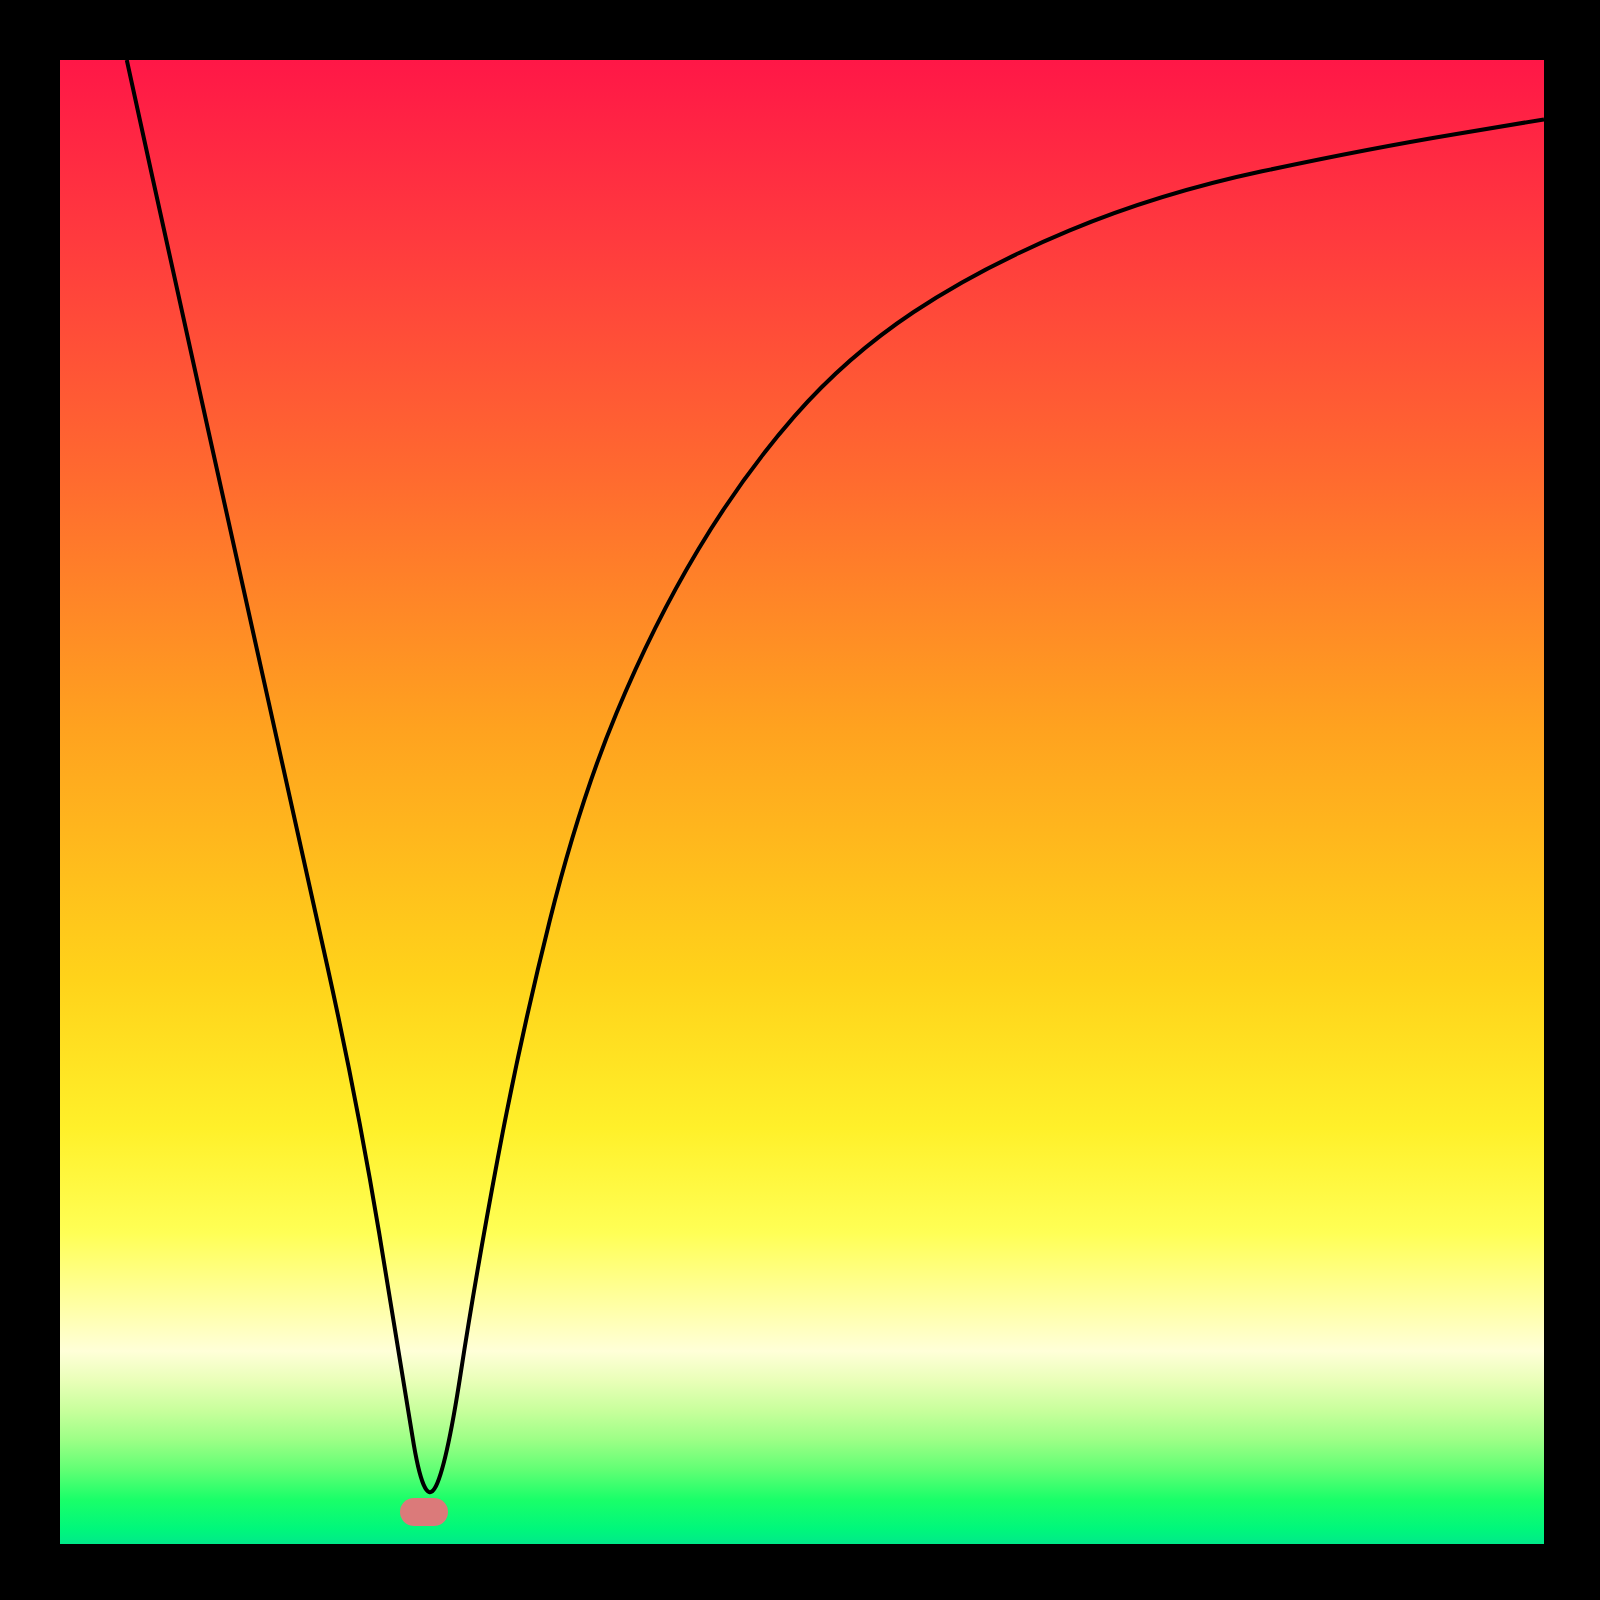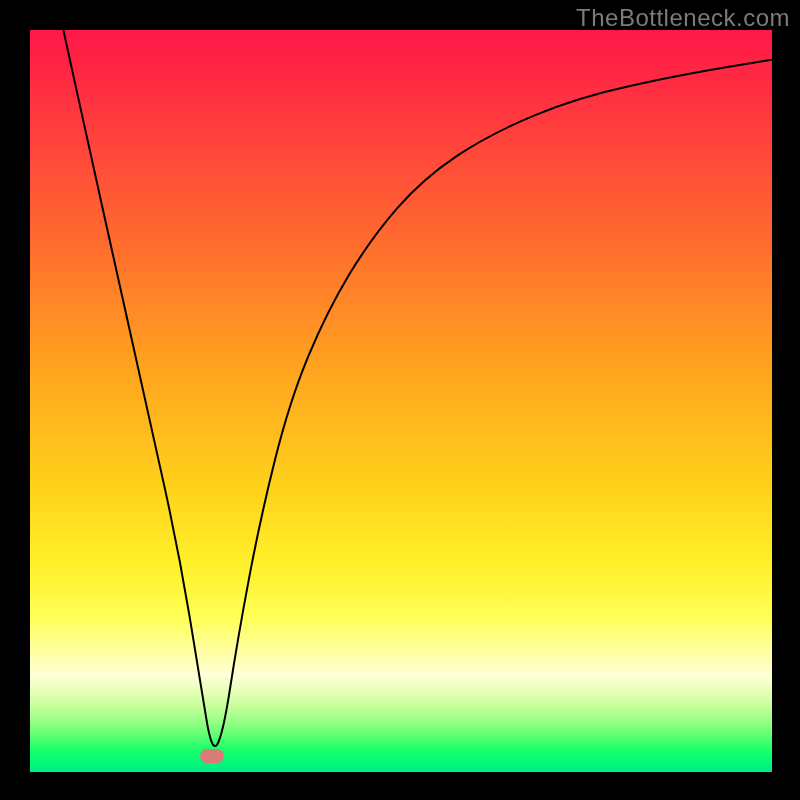"TheBottleneck.com" div.watermark { html: <div>TheBottleneck.com</div> -> none }
